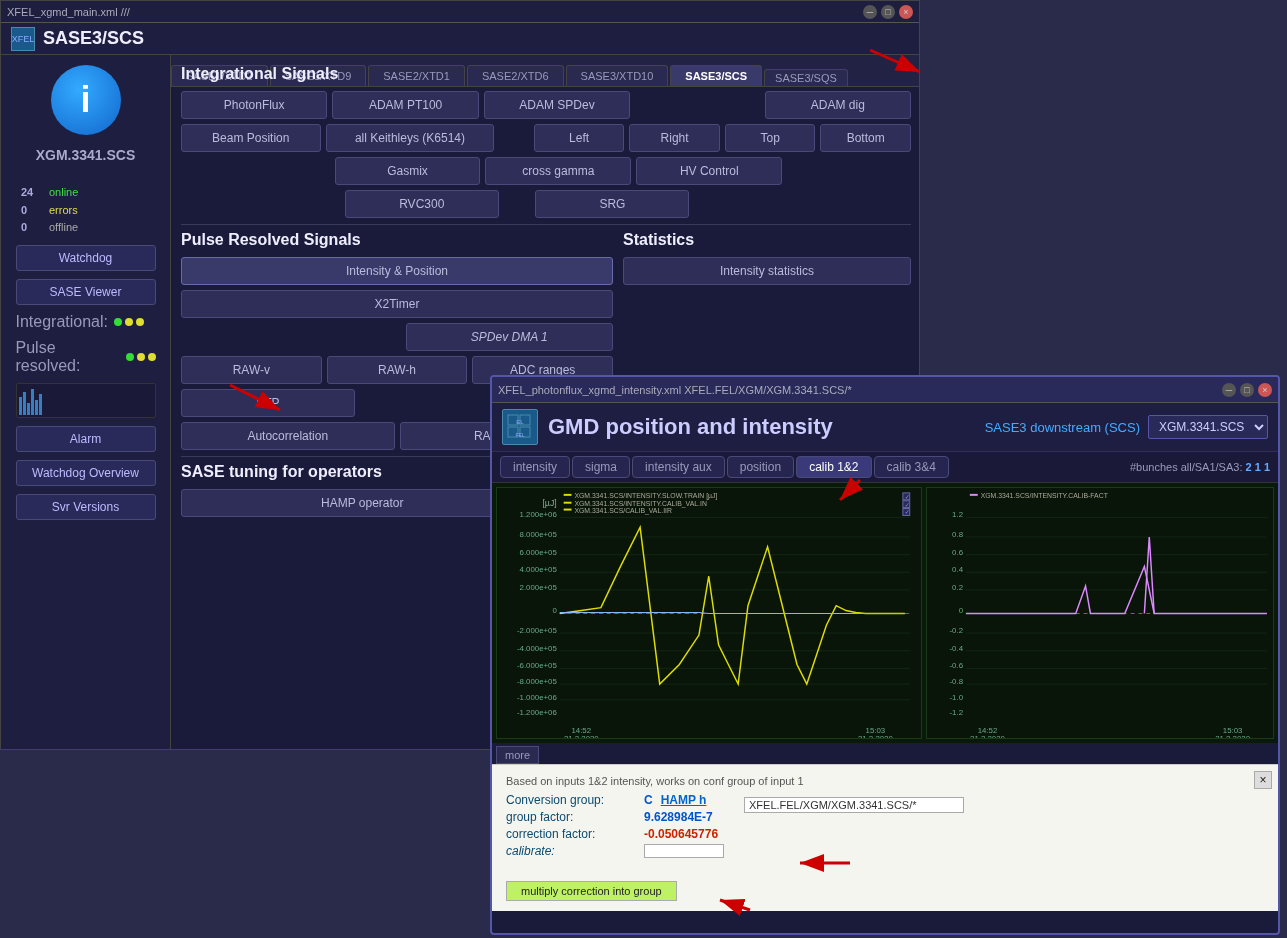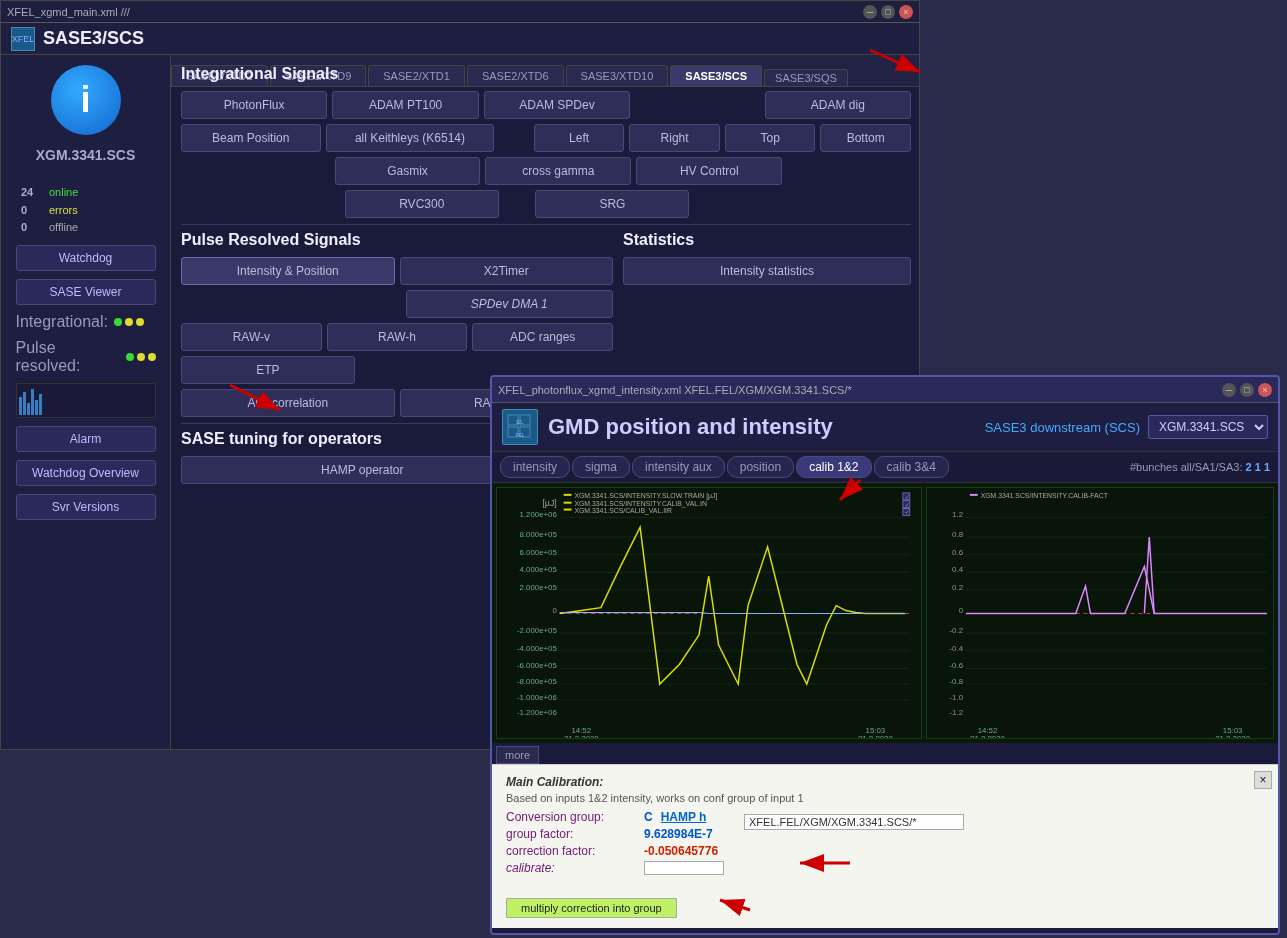"Intensity & Position" div { flex-direction: none -> column }
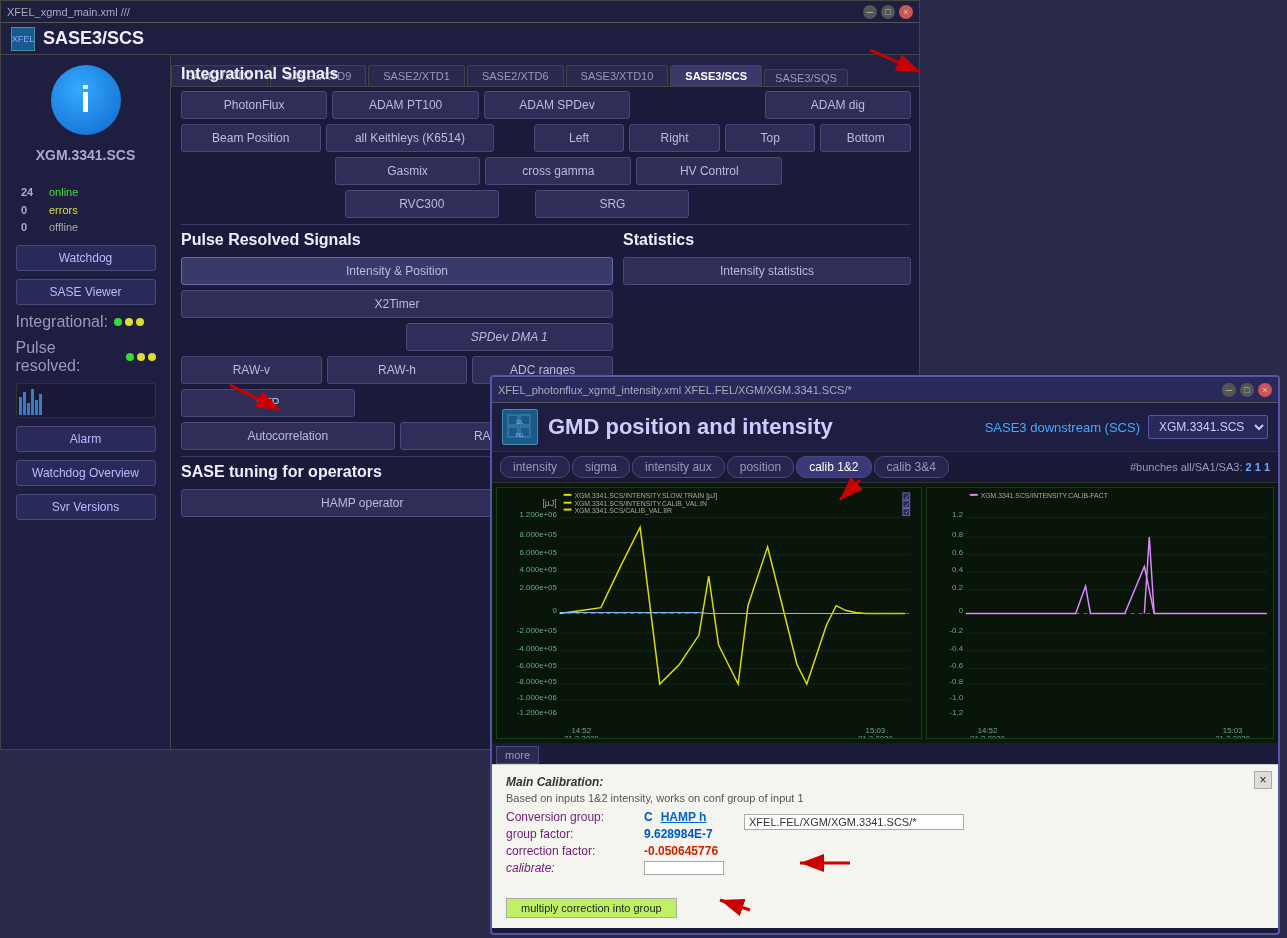"intensity" .gmd-tab { border-radius: 10px -> 4px }
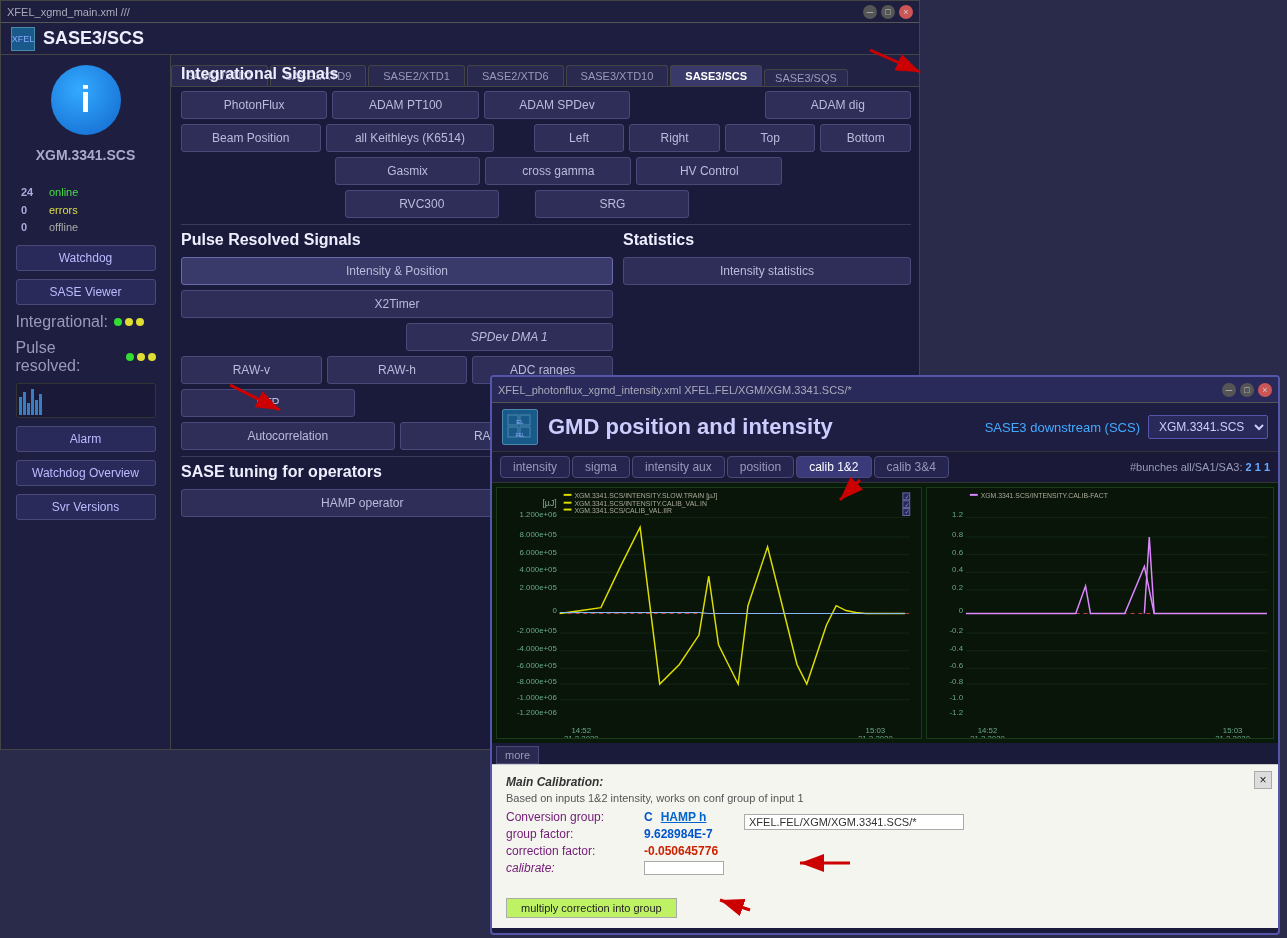"Main Calibration:" div.calib-title { html: <div>Main Calibration:</div> -> none }
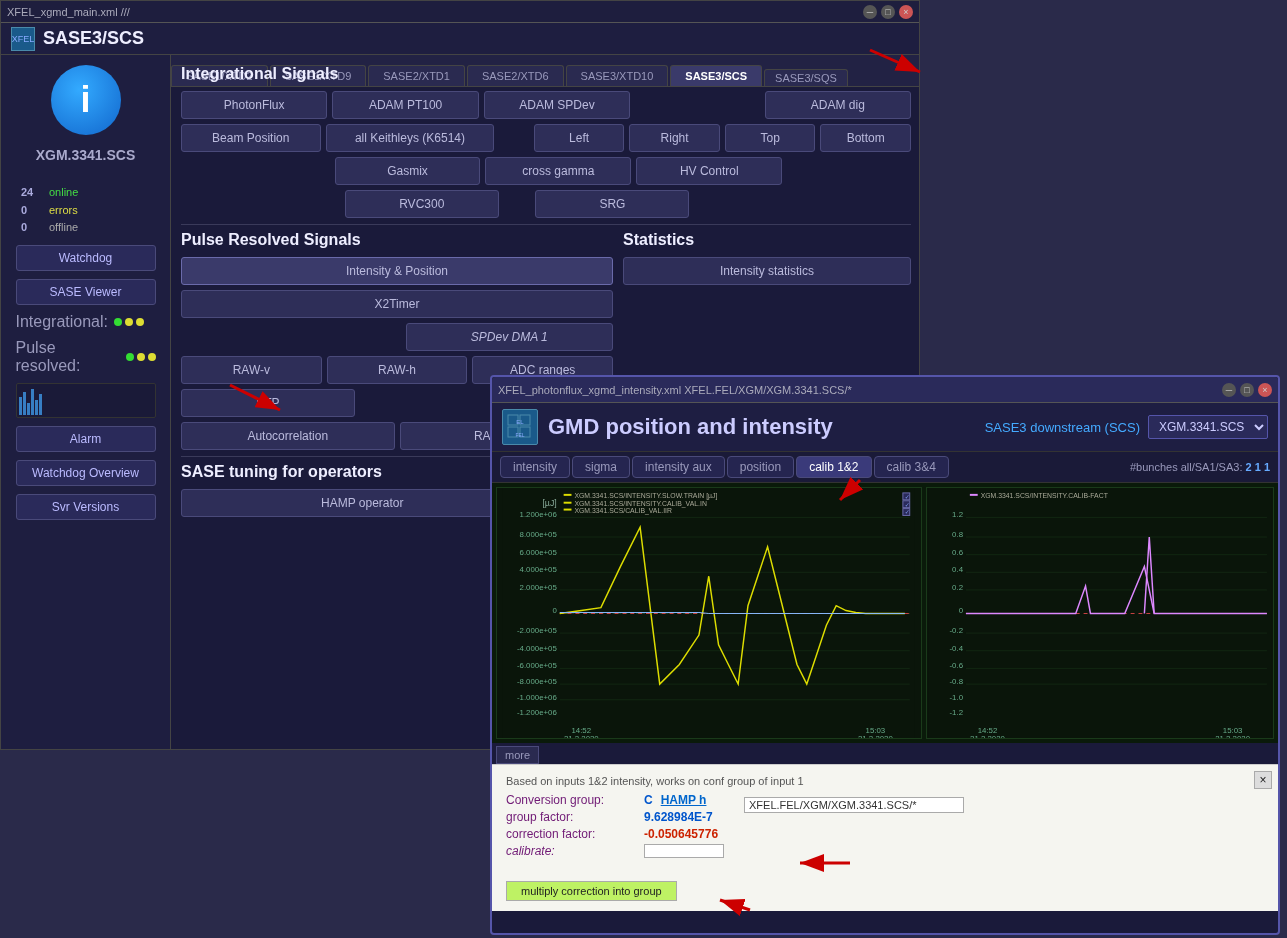"Conversion group:" .calib-label { color: #701a75 -> #0c4a6e }
